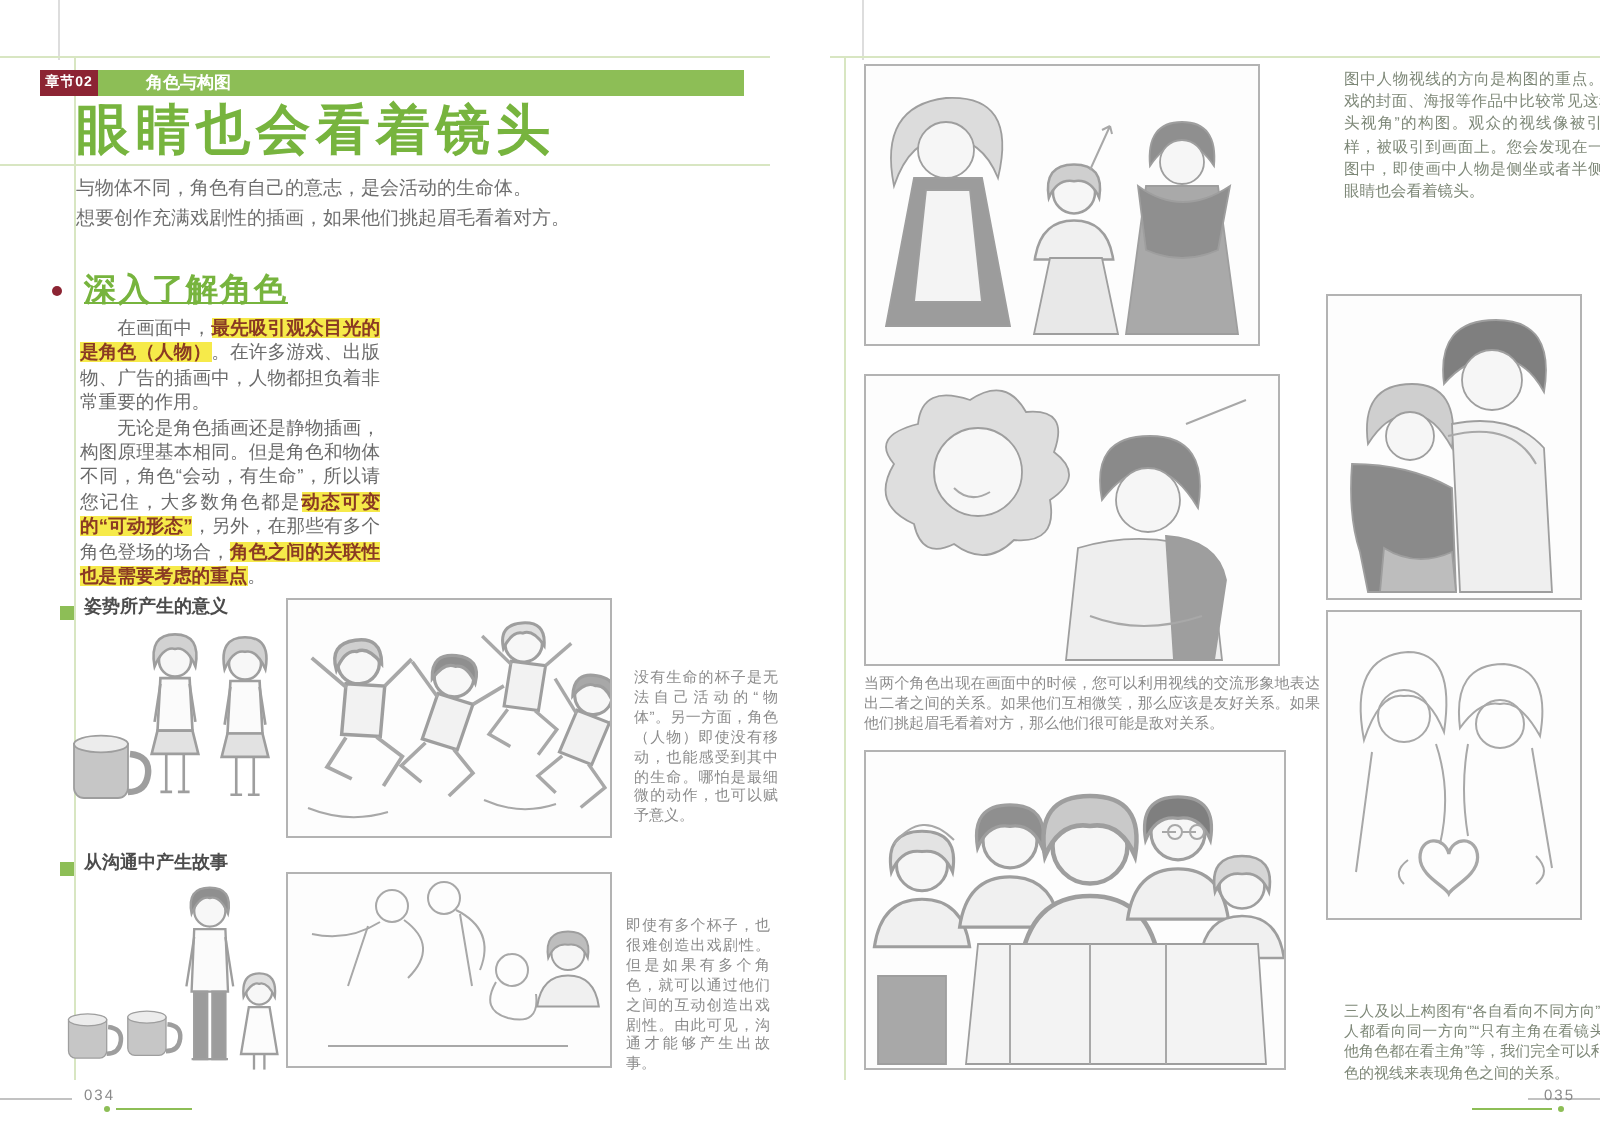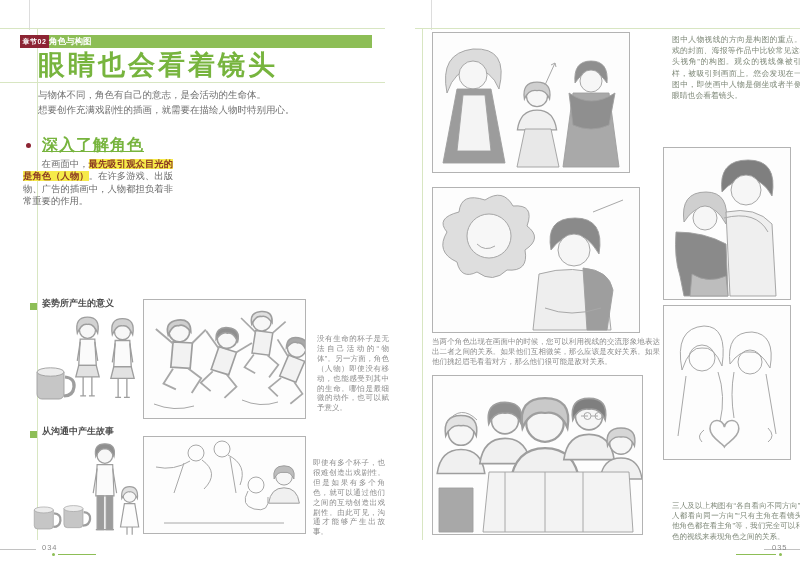"角色与构图" .chapter-bar { padding-left: 0 -> 24px }
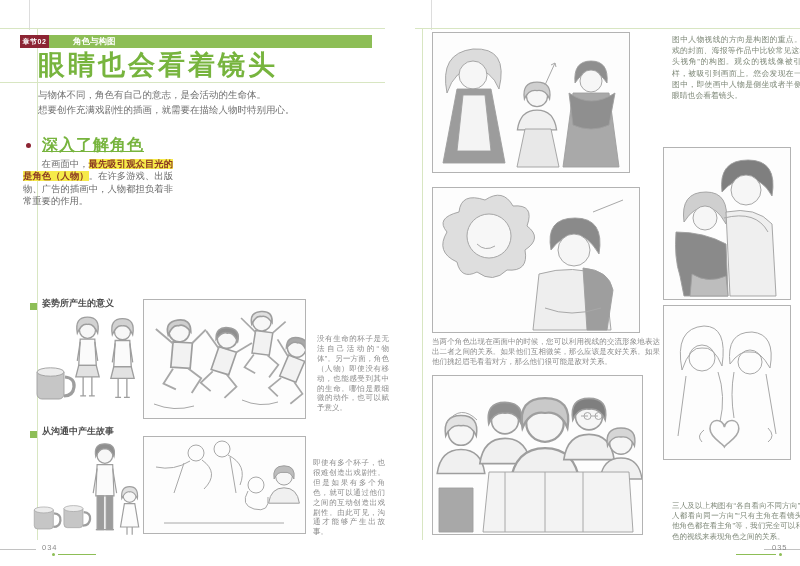"想要创作充满戏剧性的插画，就需要在描绘人物时特别用心。" div { text: 就需要在描绘人物时特别用心 -> 如果他们挑起眉毛看着对方 }
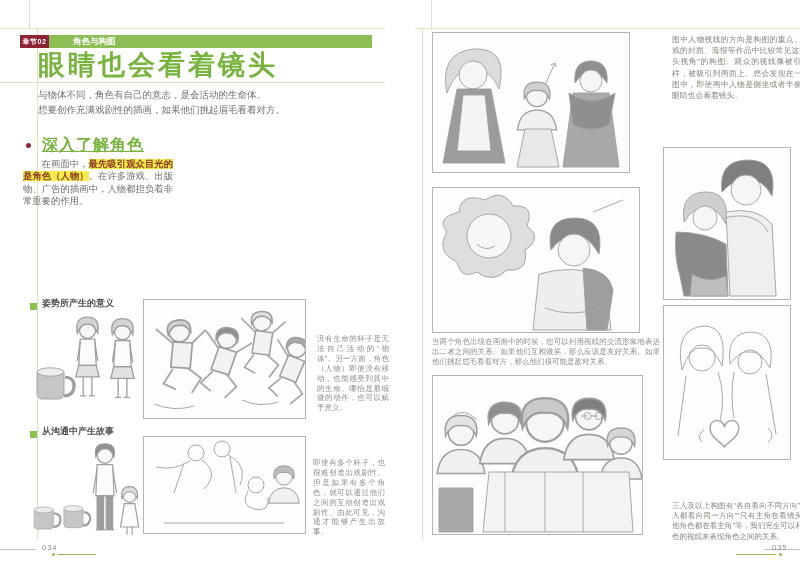"在画面中，最先吸引观众目光的是角色（人物）。在许多游戏、出版物、广告的插画中，人" div.abs { left: 23px -> 40px }
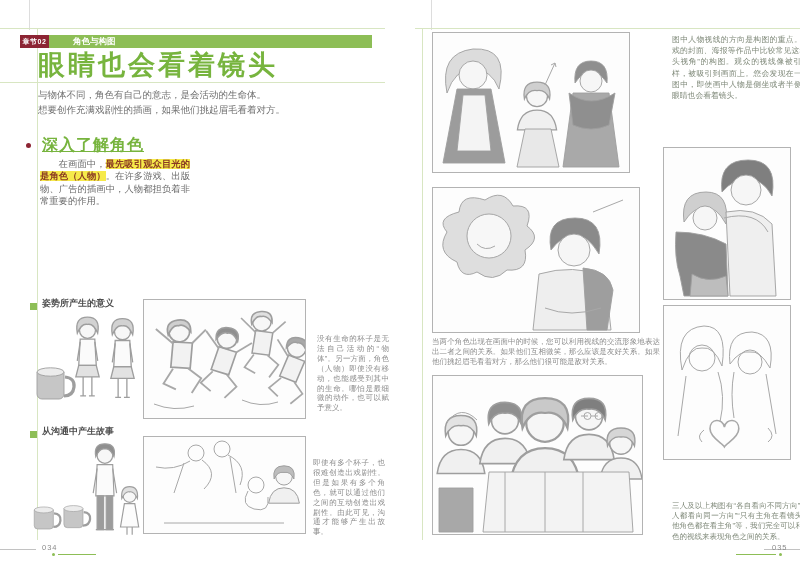"无论是角色插画还是静物插画，构图原理基本相同。但是角色和物体不同，角色“会动，有" p { html: none -> <p><span>无论是角色插画还是静物插画，构图原理基本相同。但是角色和物体不同，角色“会动，有生命”，所以请您记住，大多数角色都是</span><span>动态可变的“可动形态”</span><span>，另外，在那些有多个角色登场的场合，</span><span>角色之间的关联性也是需要考虑的重点</span><span>。</span></p> }
